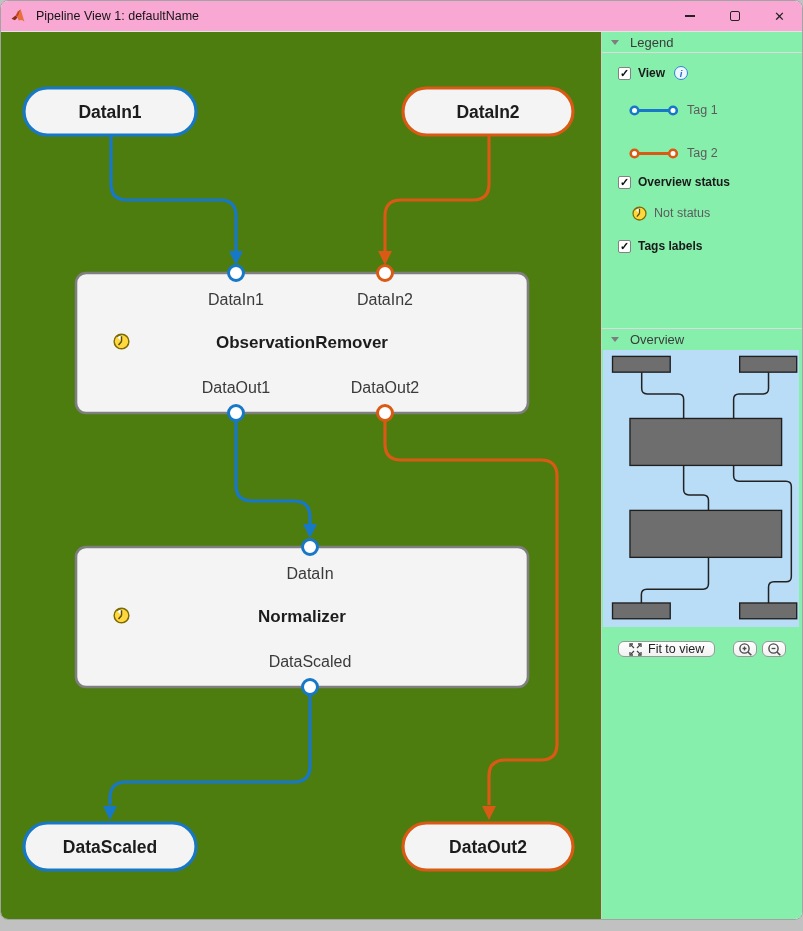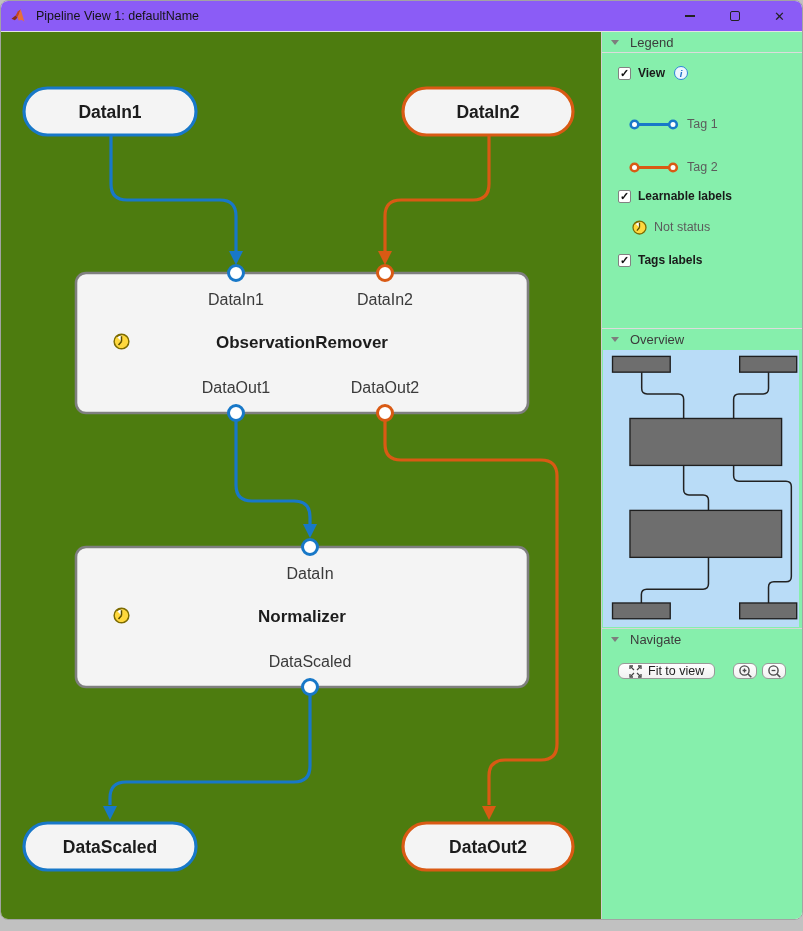"Pipeline View 1: defaultName" .titlebar { background: #8b5cf6 -> #f9a8d4 }
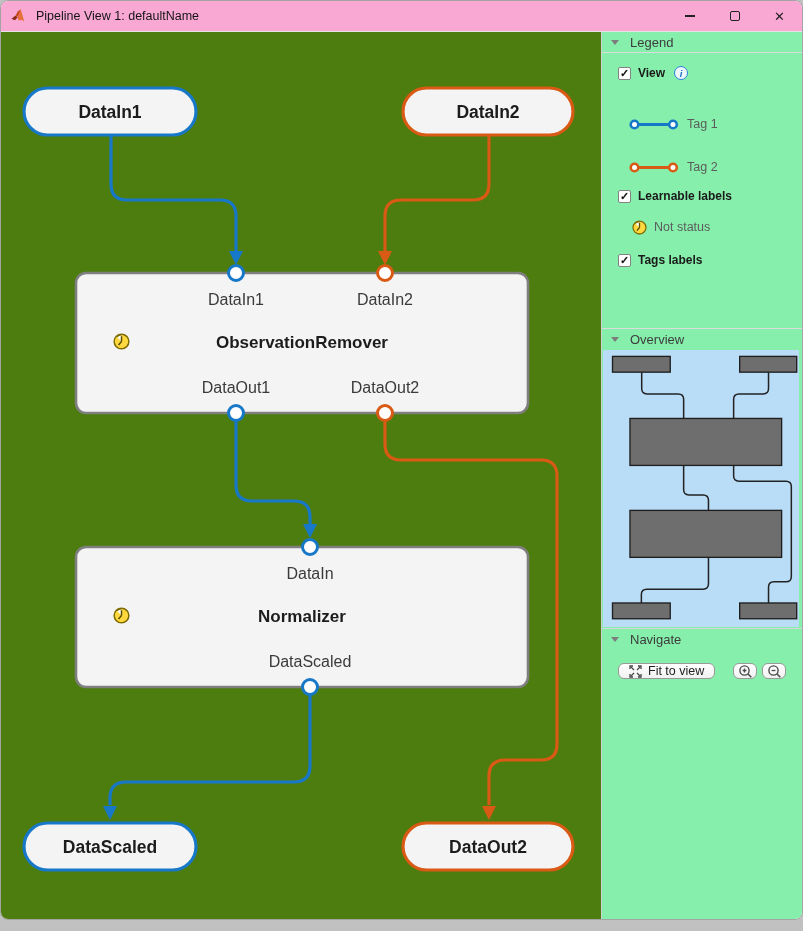"Tag 1" div.tag-row { margin-top: 35px -> 21px }
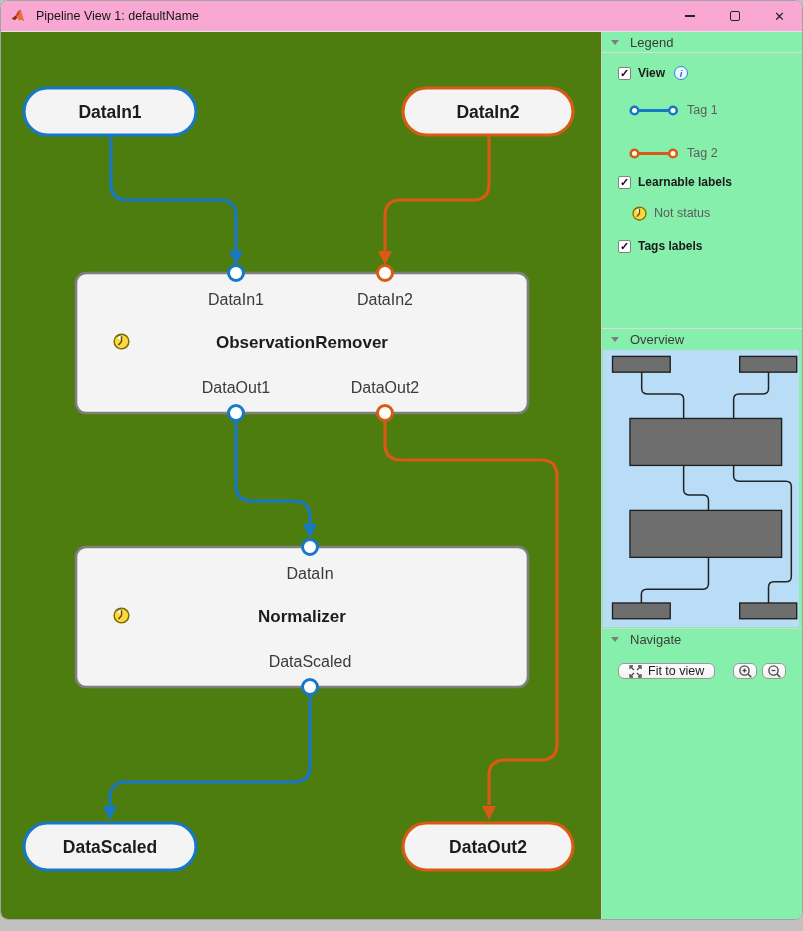"Learnable labels" span.bold-label { text: Learnable labels -> Overview status }
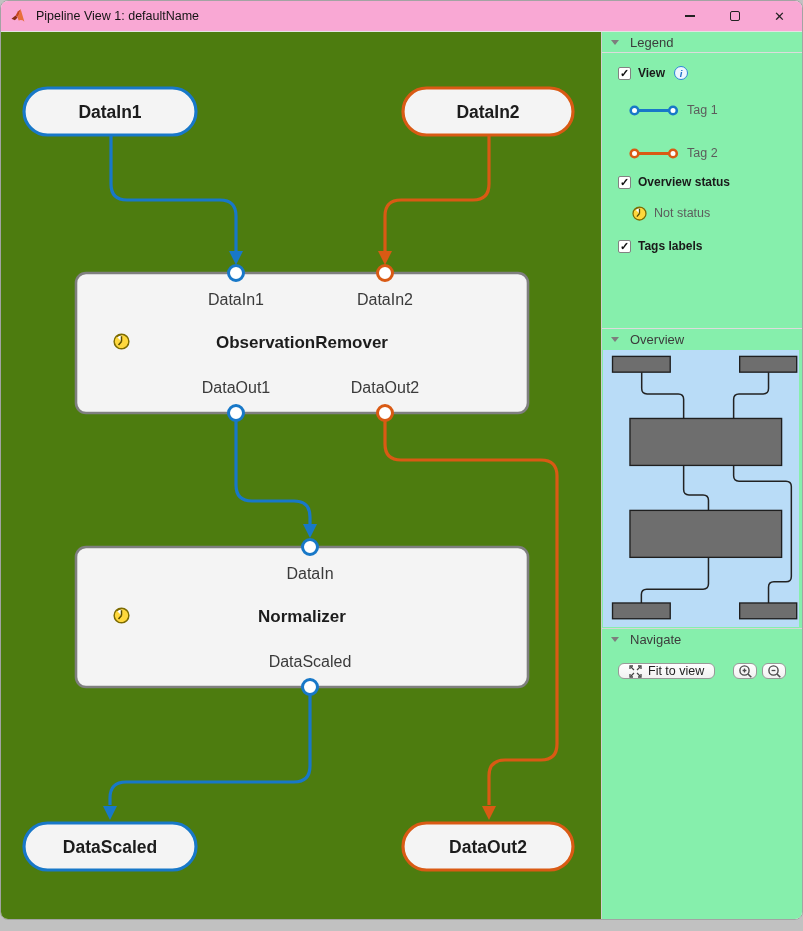"Navigate" div.panel-header { html: <div> <div></div> <span>Navigate</span> </div> -> none }
